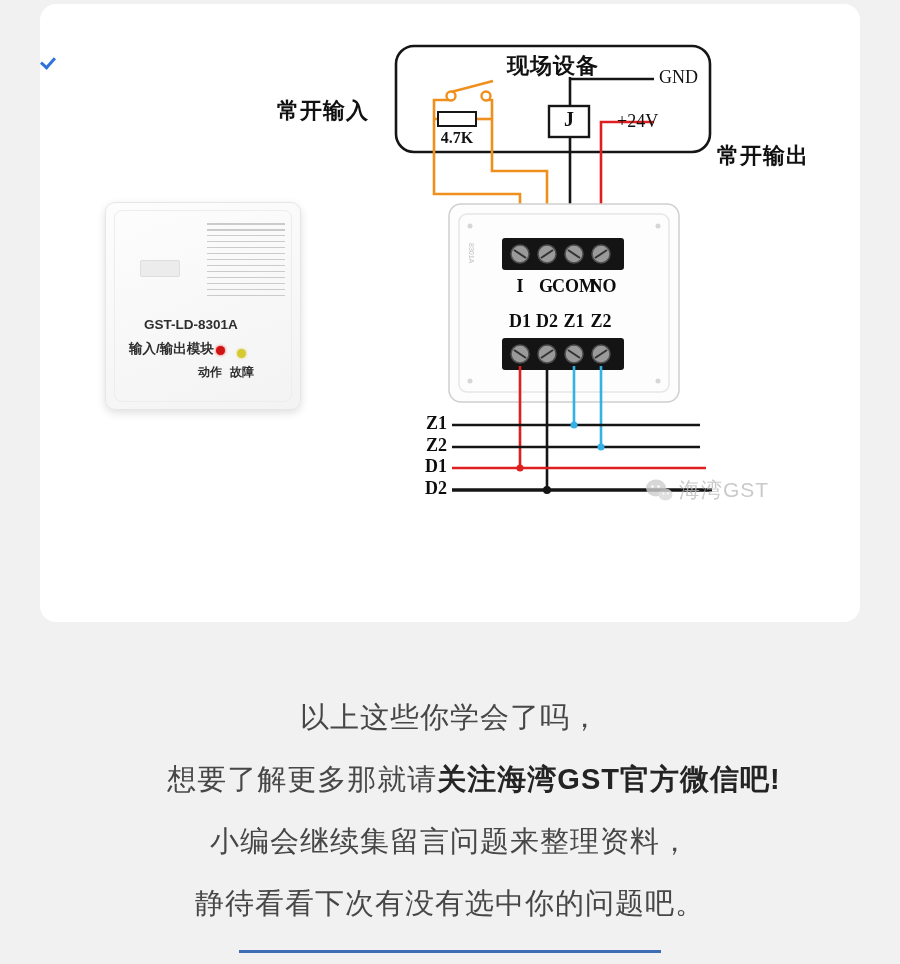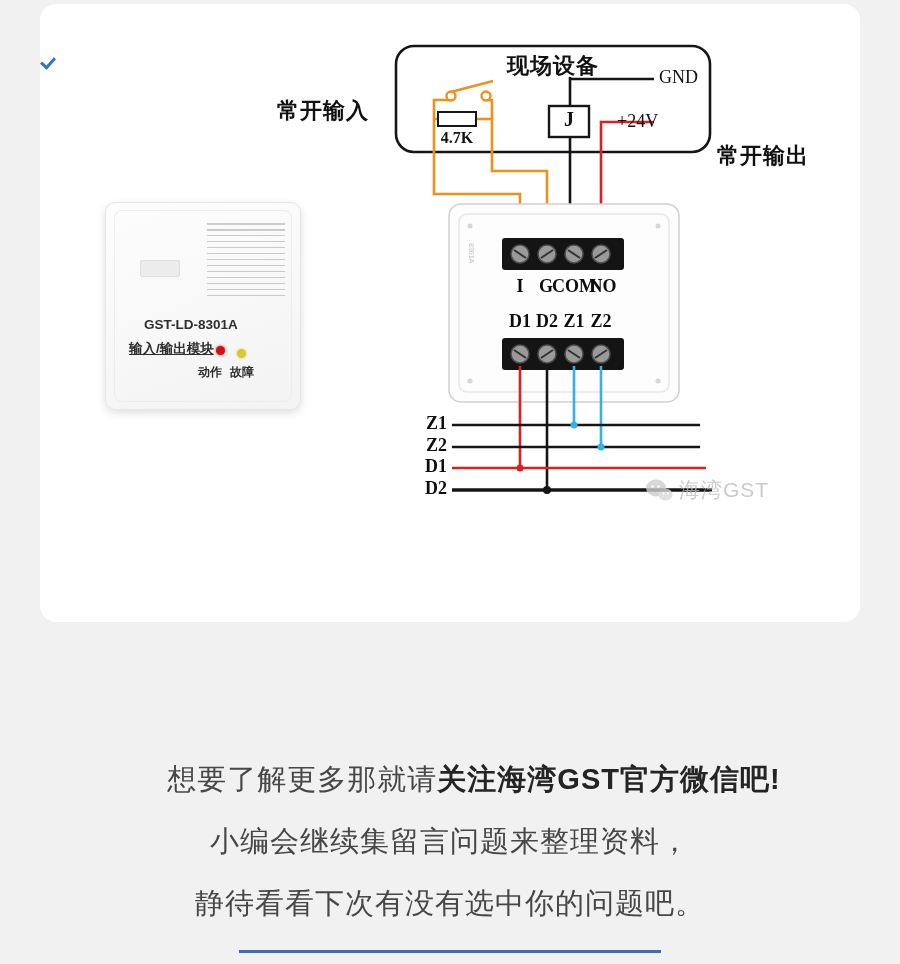"输入/输出模块" .photo-name { text-decoration: underline -> none }
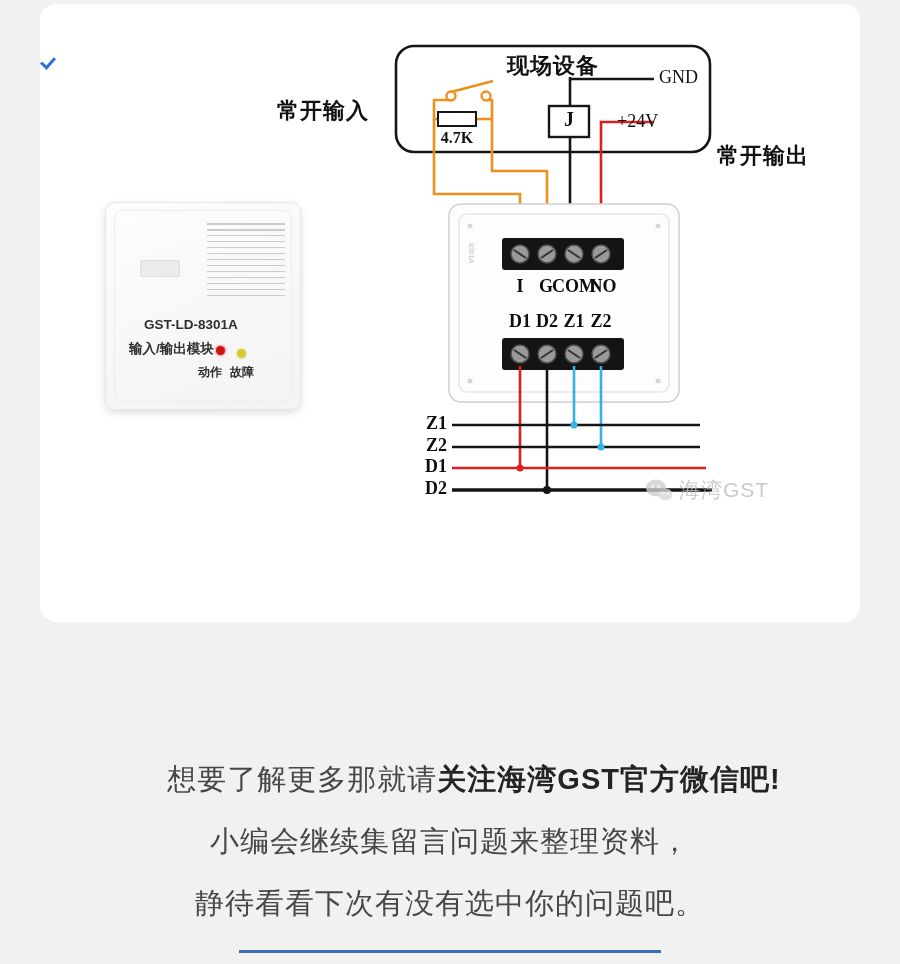"以上这些你学会了吗，" div.footer-line { html: none -> <div>以上这些你学会了吗，</div> }
